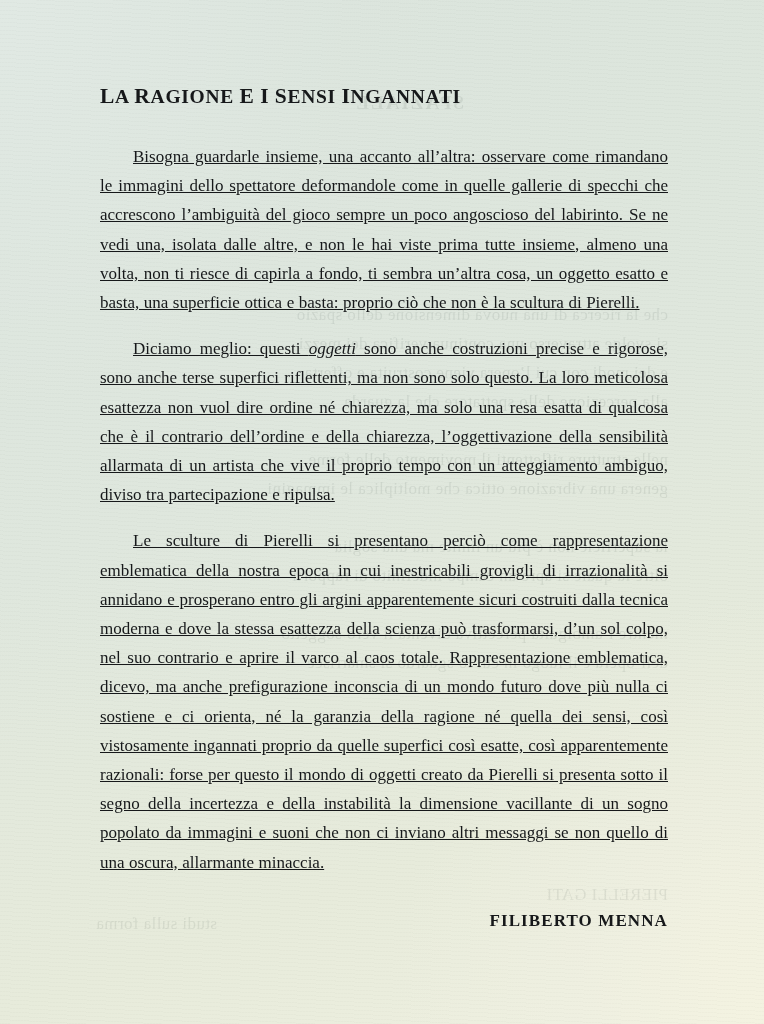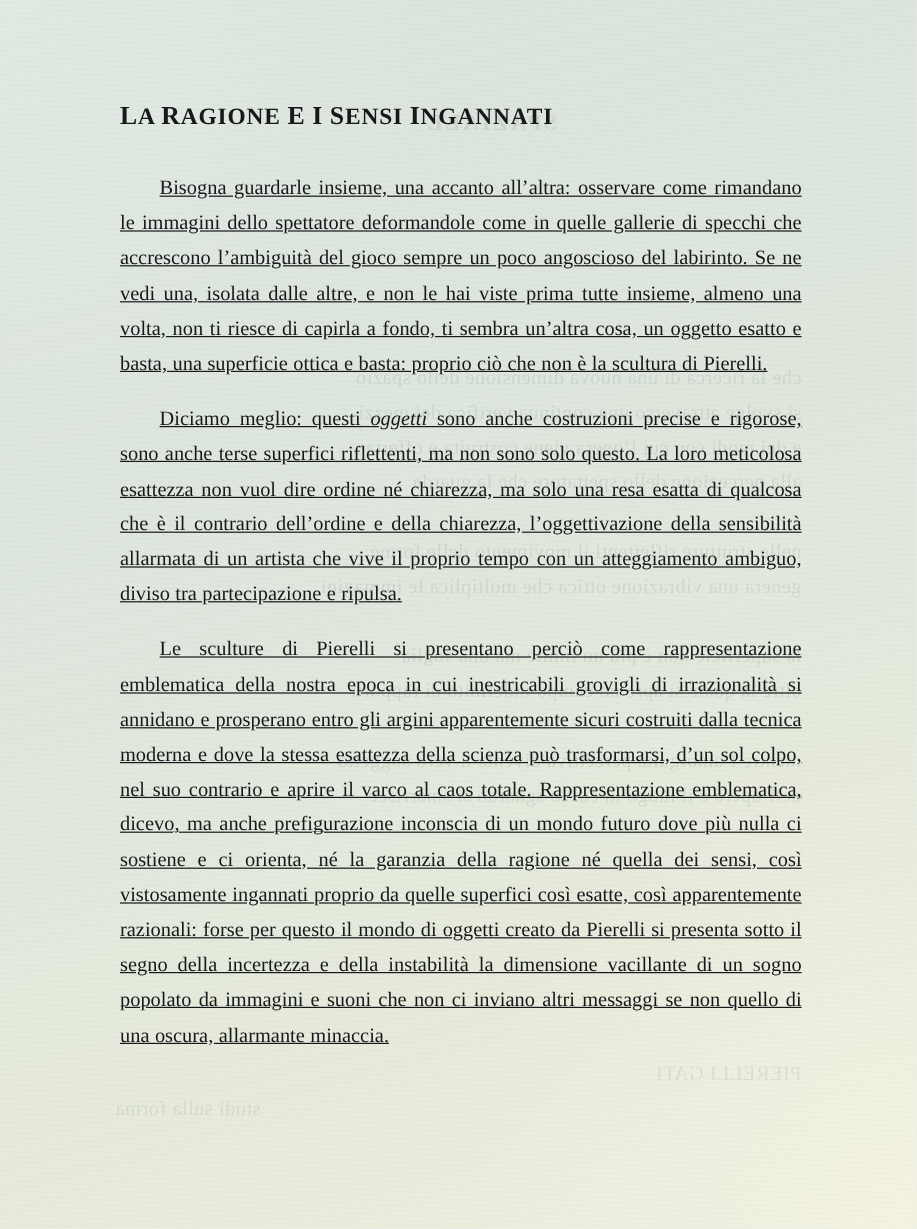"FILIBERTO MENNA" div { html: none -> <div>FILIBERTO MENNA</div> }
